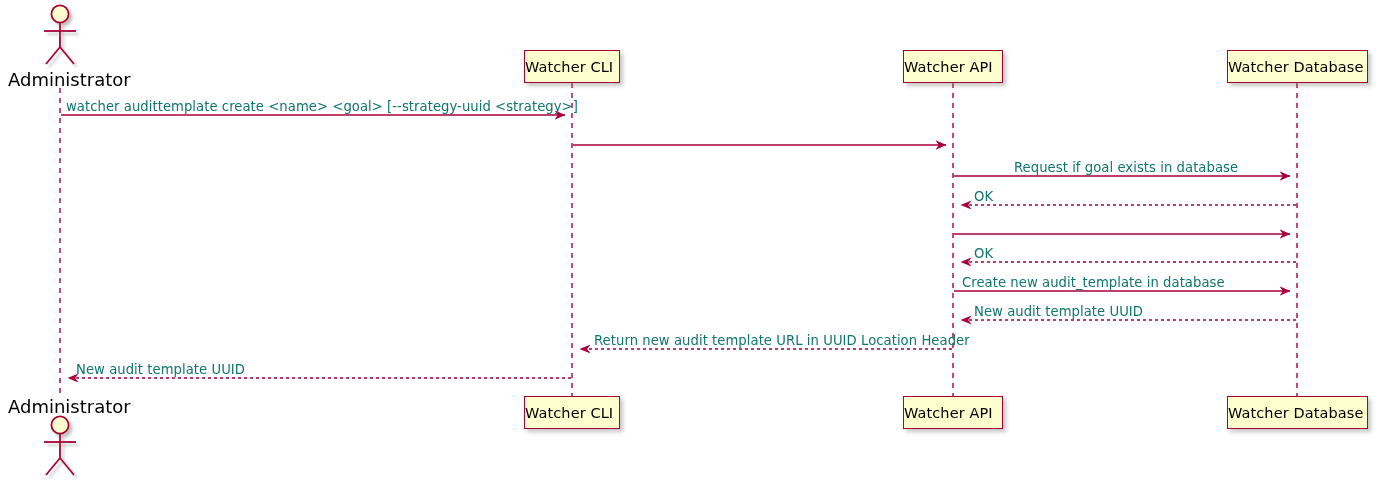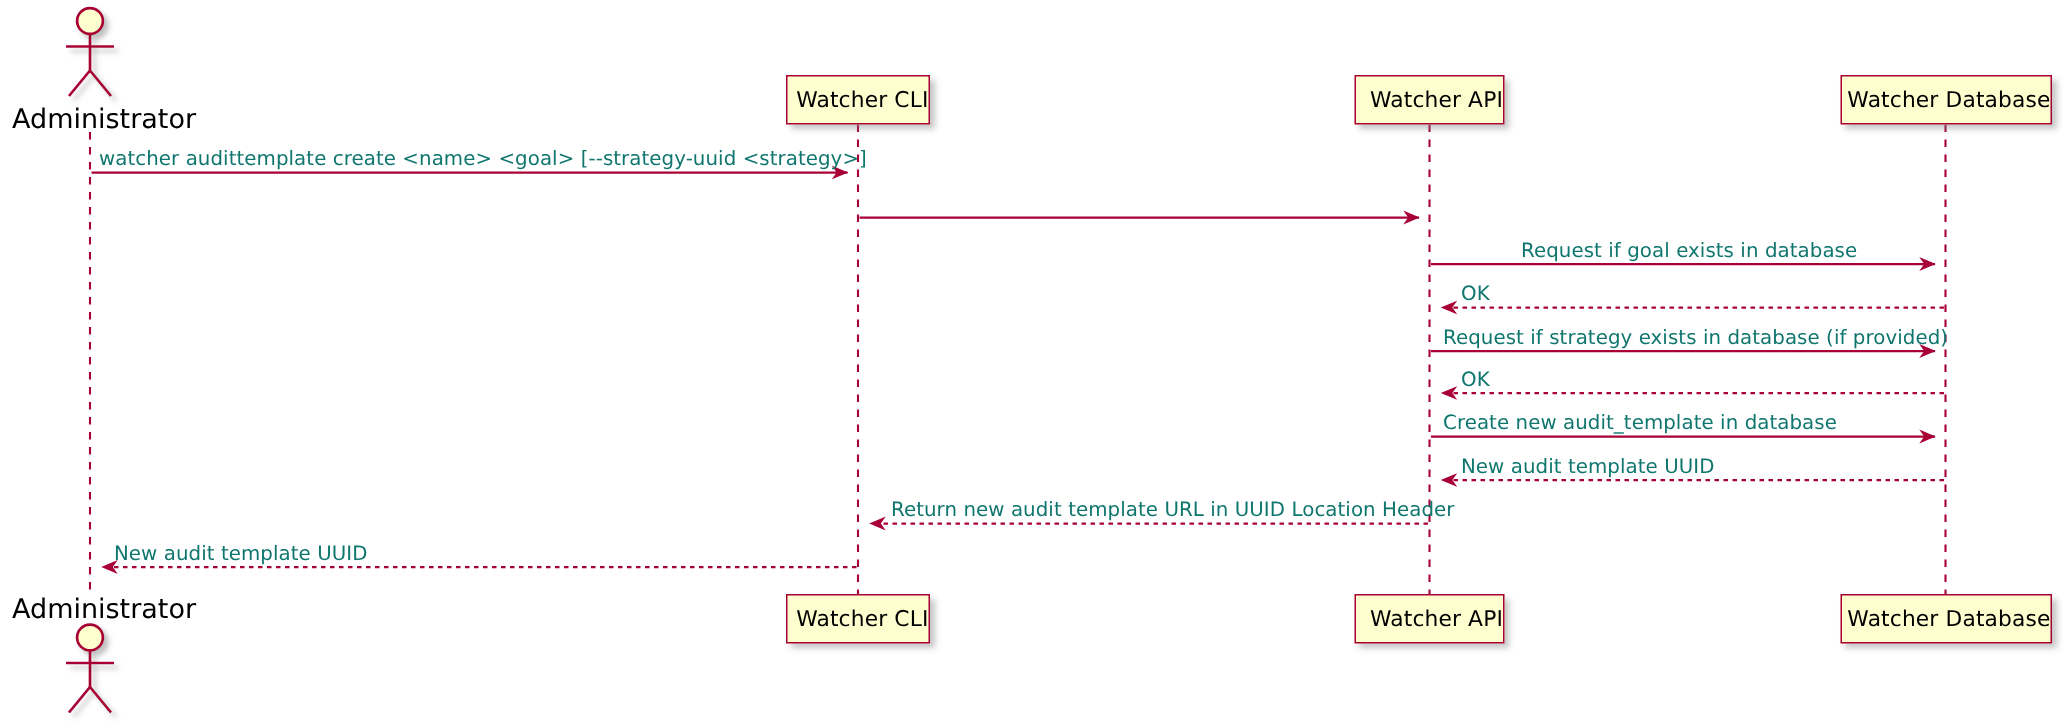"Watcher CLI" .pbox { justify-content: flex-end -> flex-start }
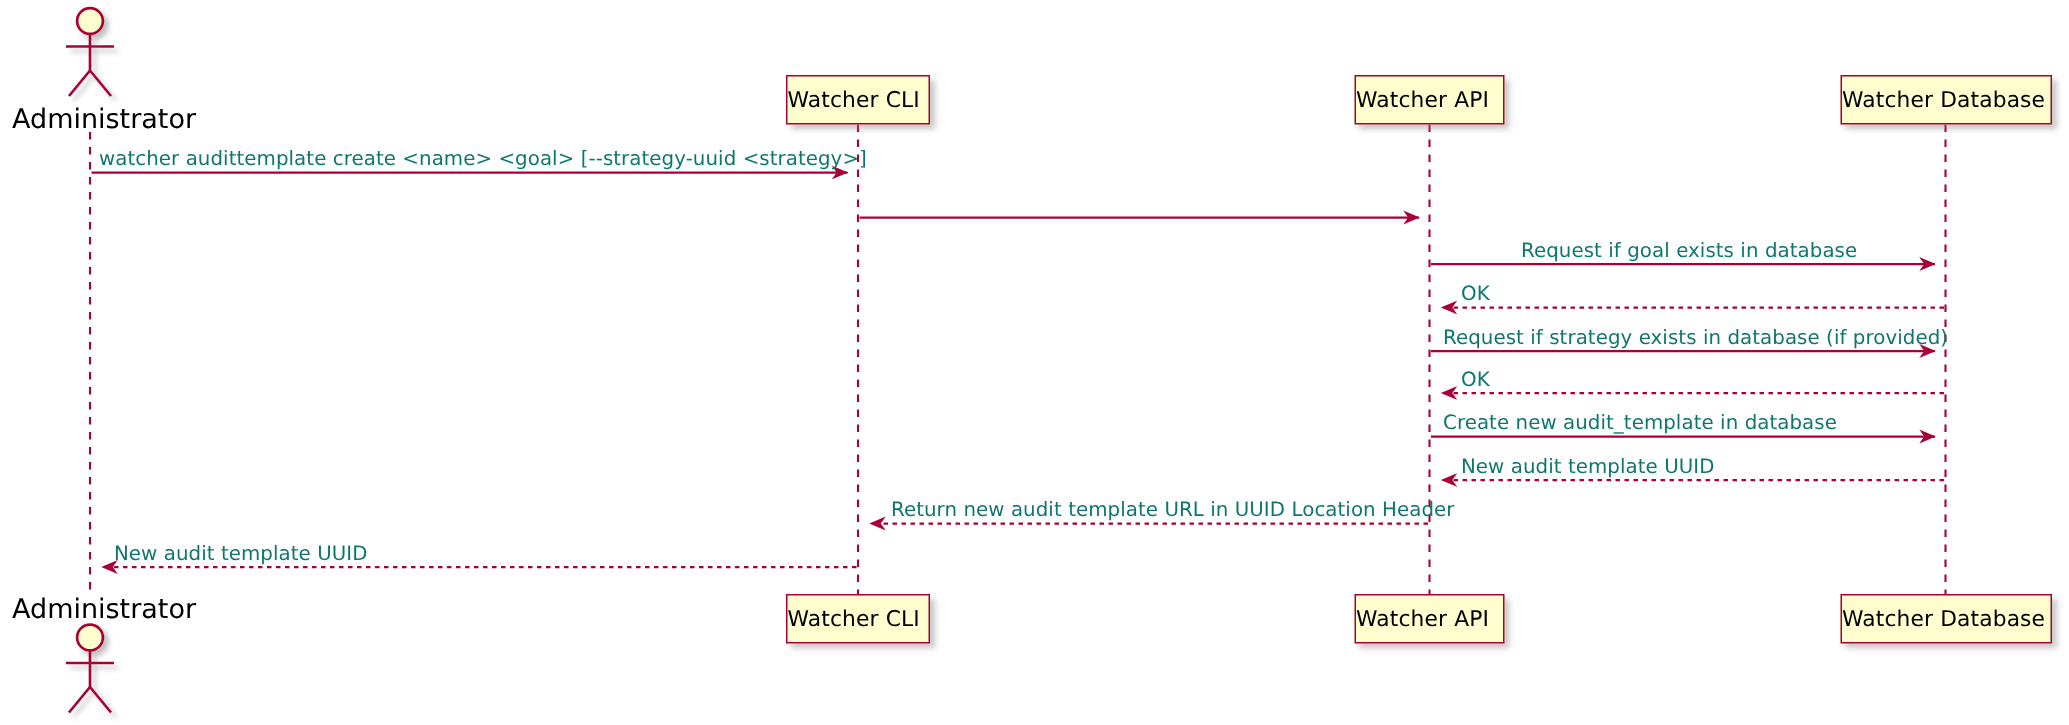"Request if strategy exists in" div.msg { html: <div> <span>Request if strategy exists in database (if provided)</span> </div> -> none }
